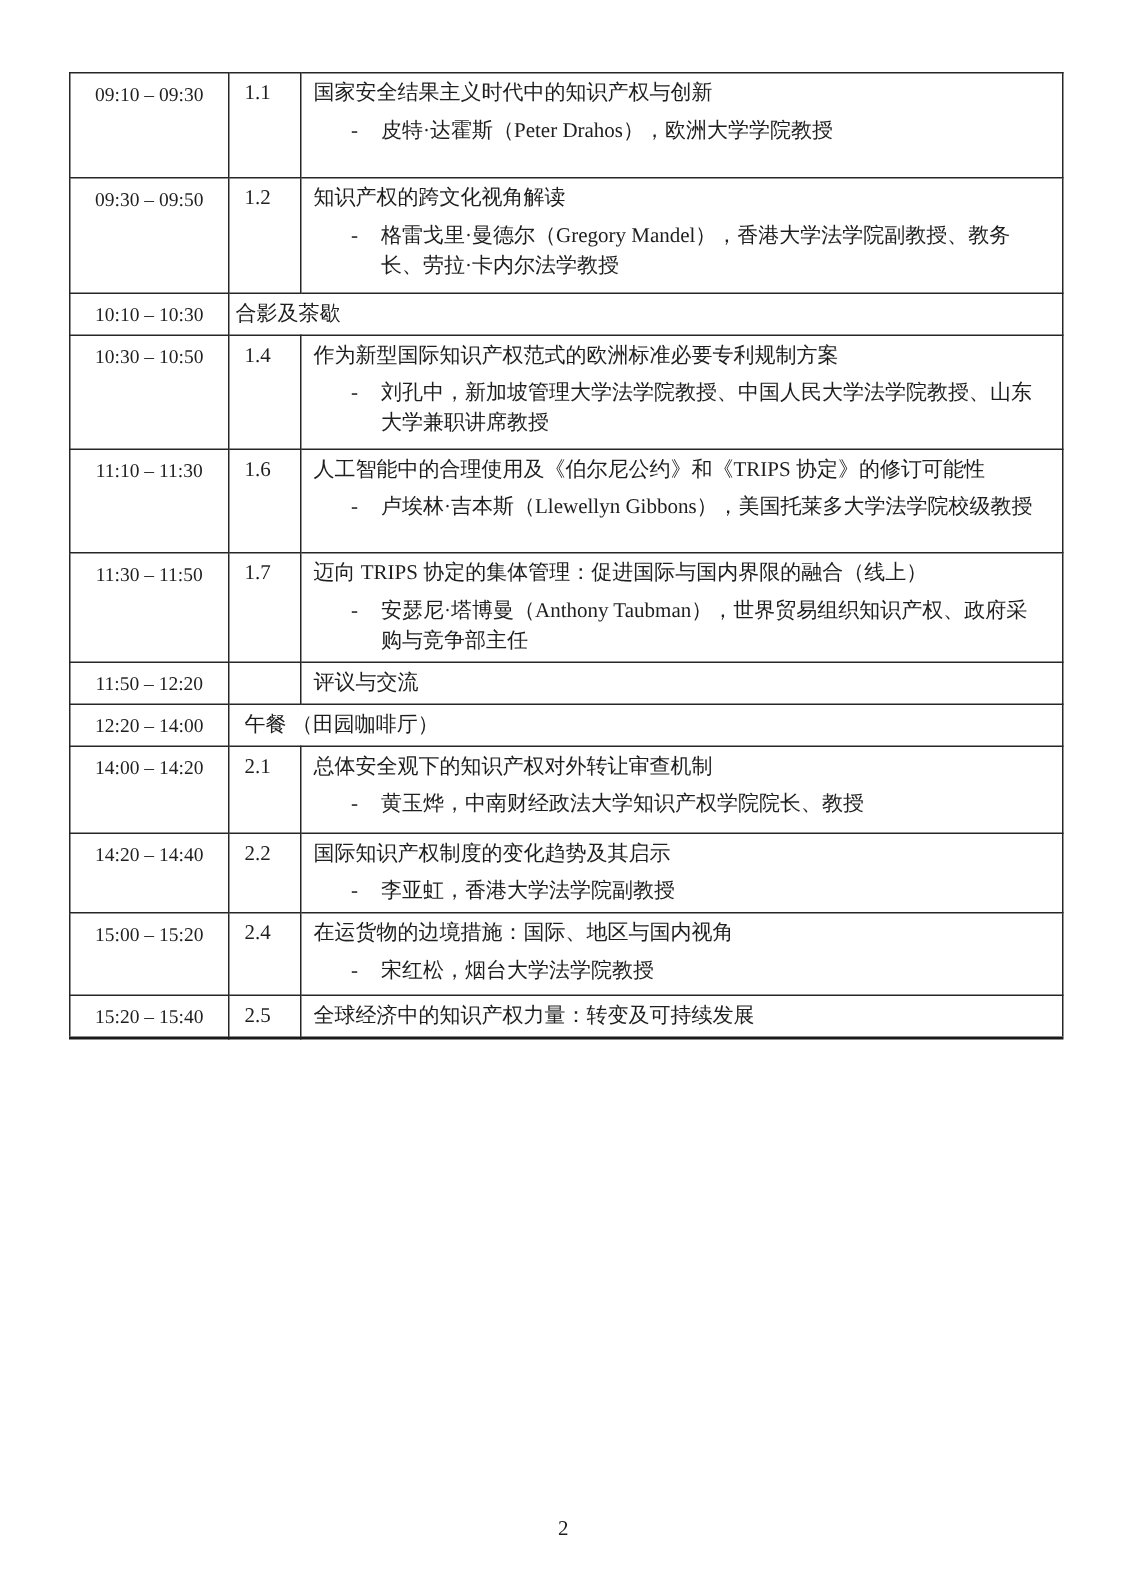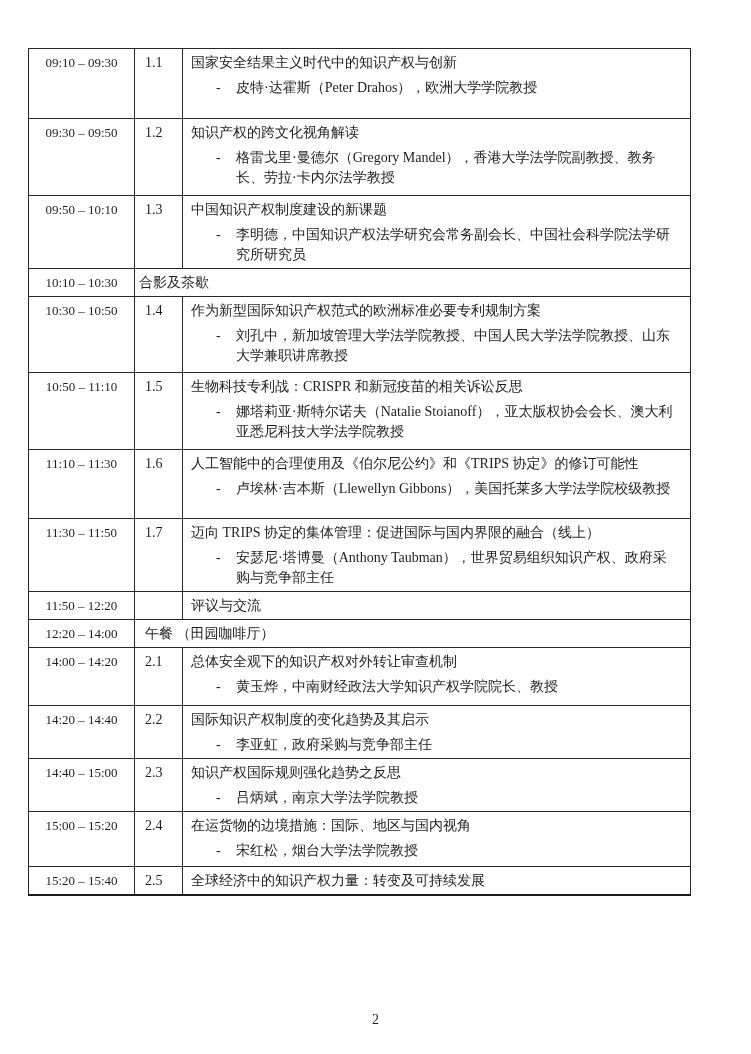"09:10 – 09:30" table.schedule { left: 28px -> 46px }
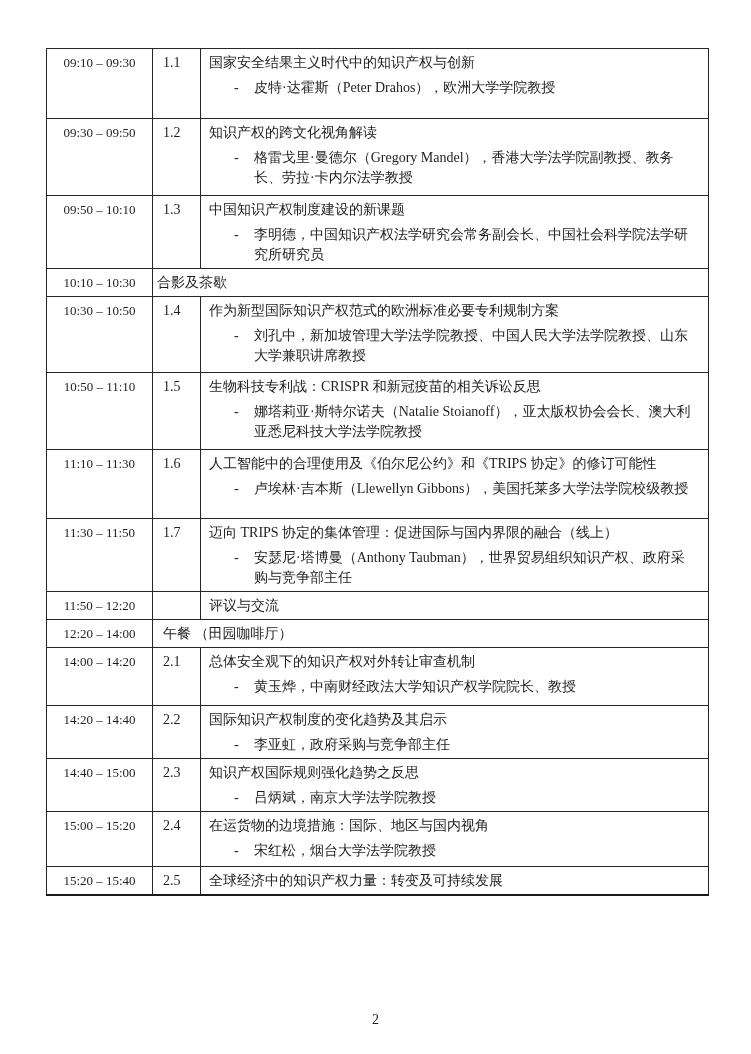"09:50 – 10:10" tr { html: <tr> <td>09:50 – 10:10</td> <td>1.3</td> <td> <div>中国知识产权制度建设的新课题</div> <div> <span>-</span> <span>李明德，中国知识产权法学研究会常务副会长、中国社会科学院法学研究所研究员</span> </div> </td> </tr> -> none }
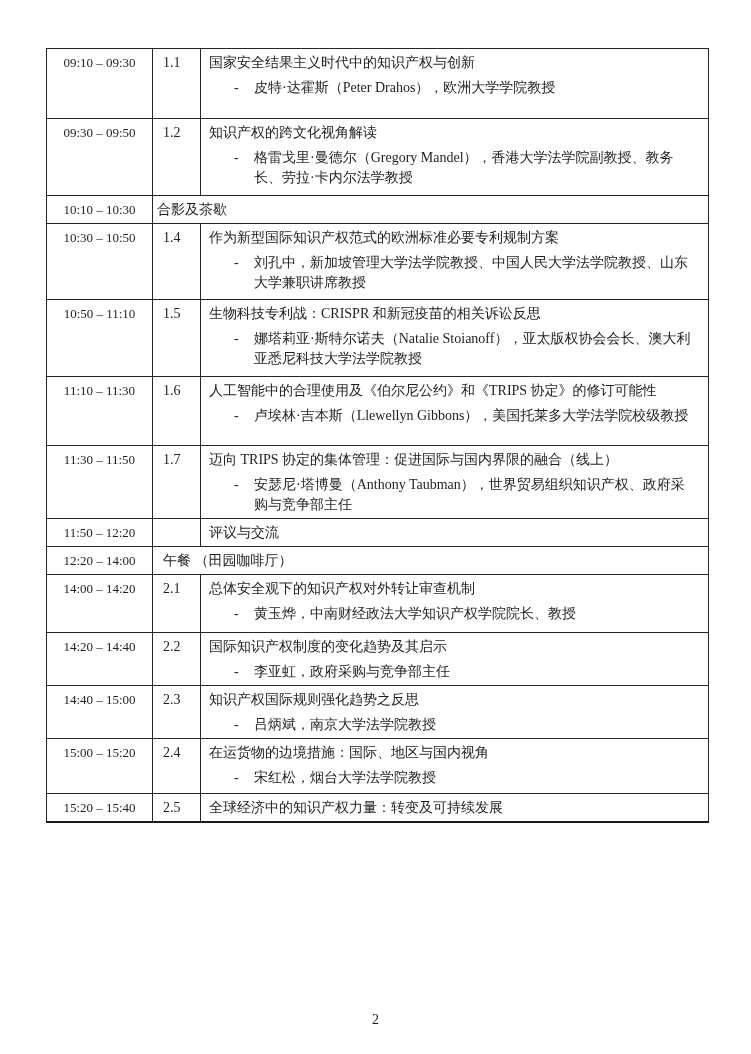"10:50 – 11:10" tr { html: <tr> <td>10:50 – 11:10</td> <td>1.5</td> <td> <div>生物科技专利战：CRISPR 和新冠疫苗的相关诉讼反思</div> <div> <span>-</span> <span>娜塔莉亚·斯特尔诺夫（Natalie Stoianoff），亚太版权协会会长、澳大利亚悉尼科技大学法学院教授</span> </div> </td> </tr> -> none }
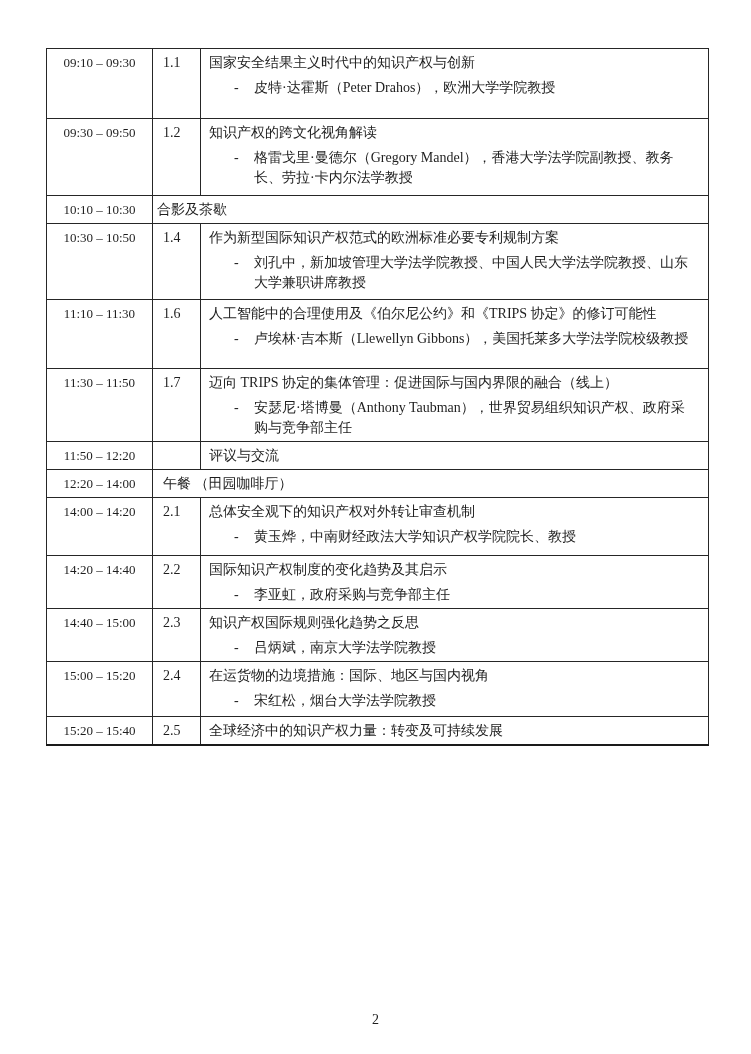"李亚虹，政府采购与竞争部主任" span.sp-text { text: 政府采购与竞争部主任 -> 香港大学法学院副教授 }
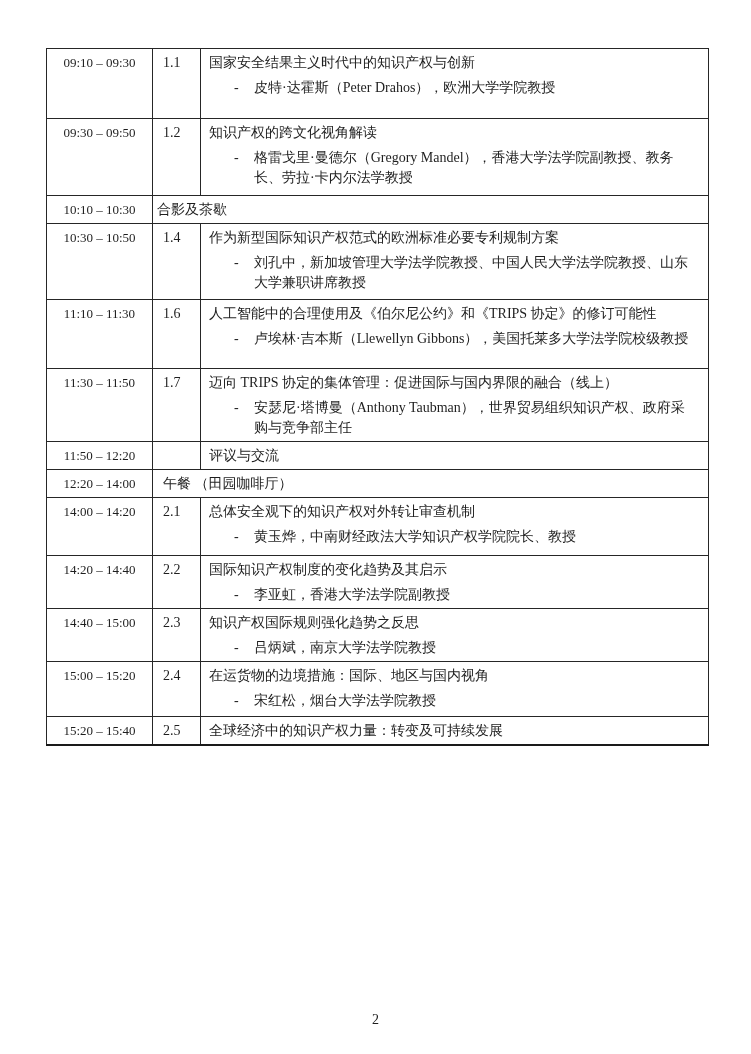"14:40 – 15:00" tr { html: <tr> <td>14:40 – 15:00</td> <td>2.3</td> <td> <div>知识产权国际规则强化趋势之反思</div> <div> <span>-</span> <span>吕炳斌，南京大学法学院教授</span> </div> </td> </tr> -> none }
